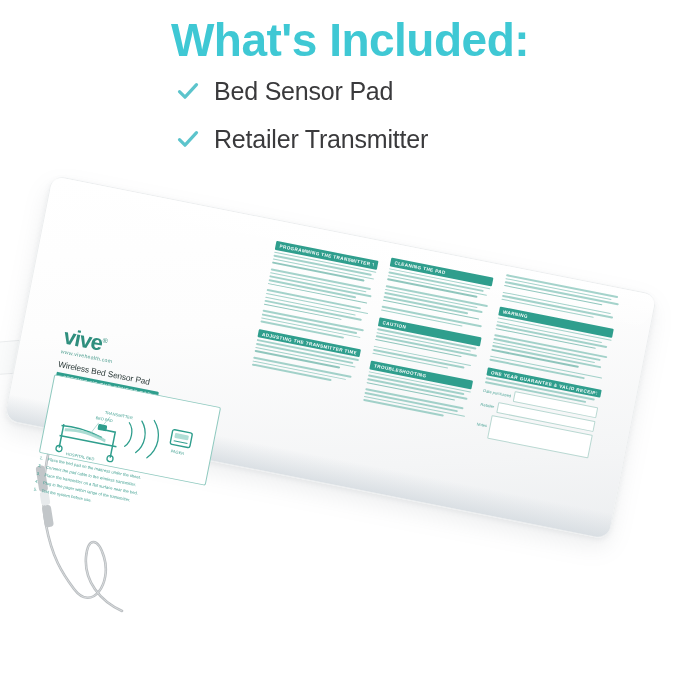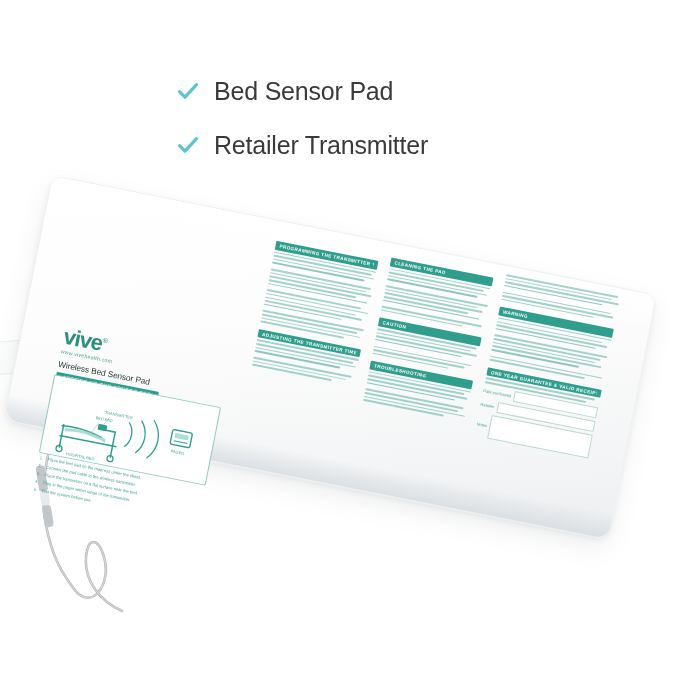"What's Included:" div { html: none -> <div>What's Included:</div> }
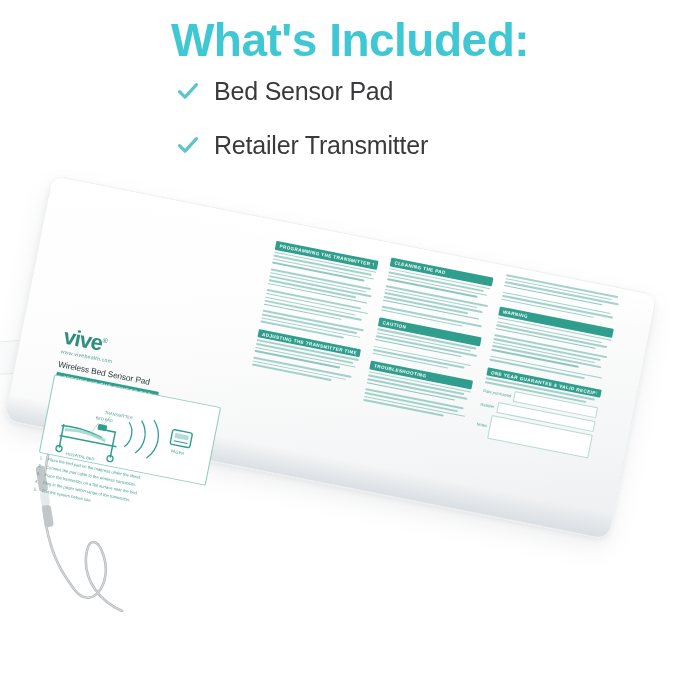"Bed Sensor Pad" #bullets { gap: 24px -> 18px }
